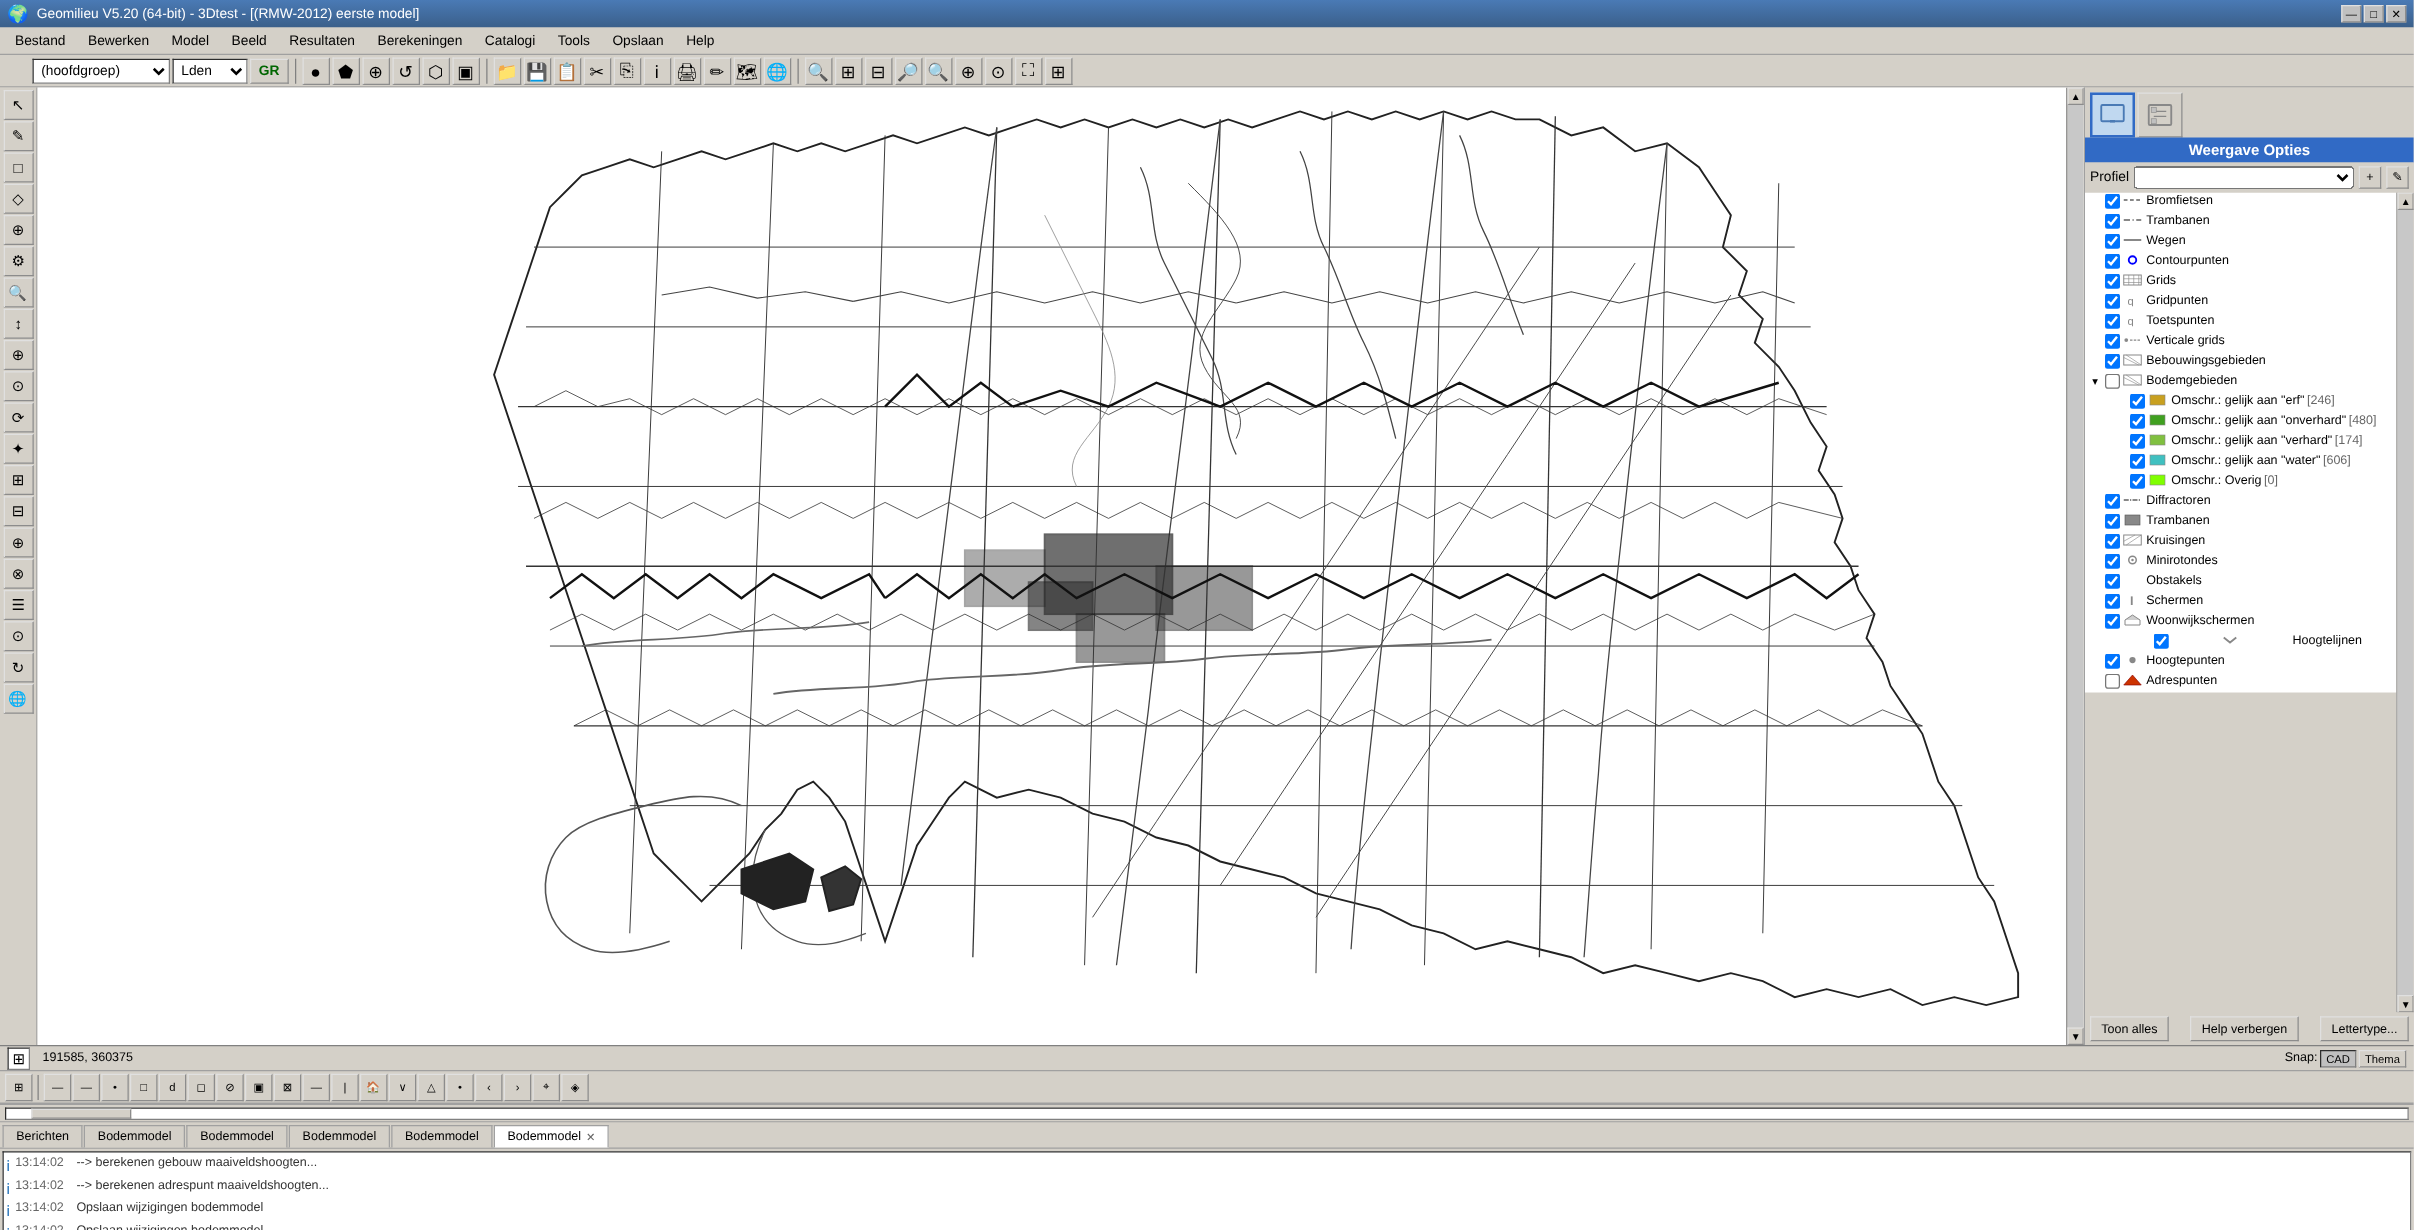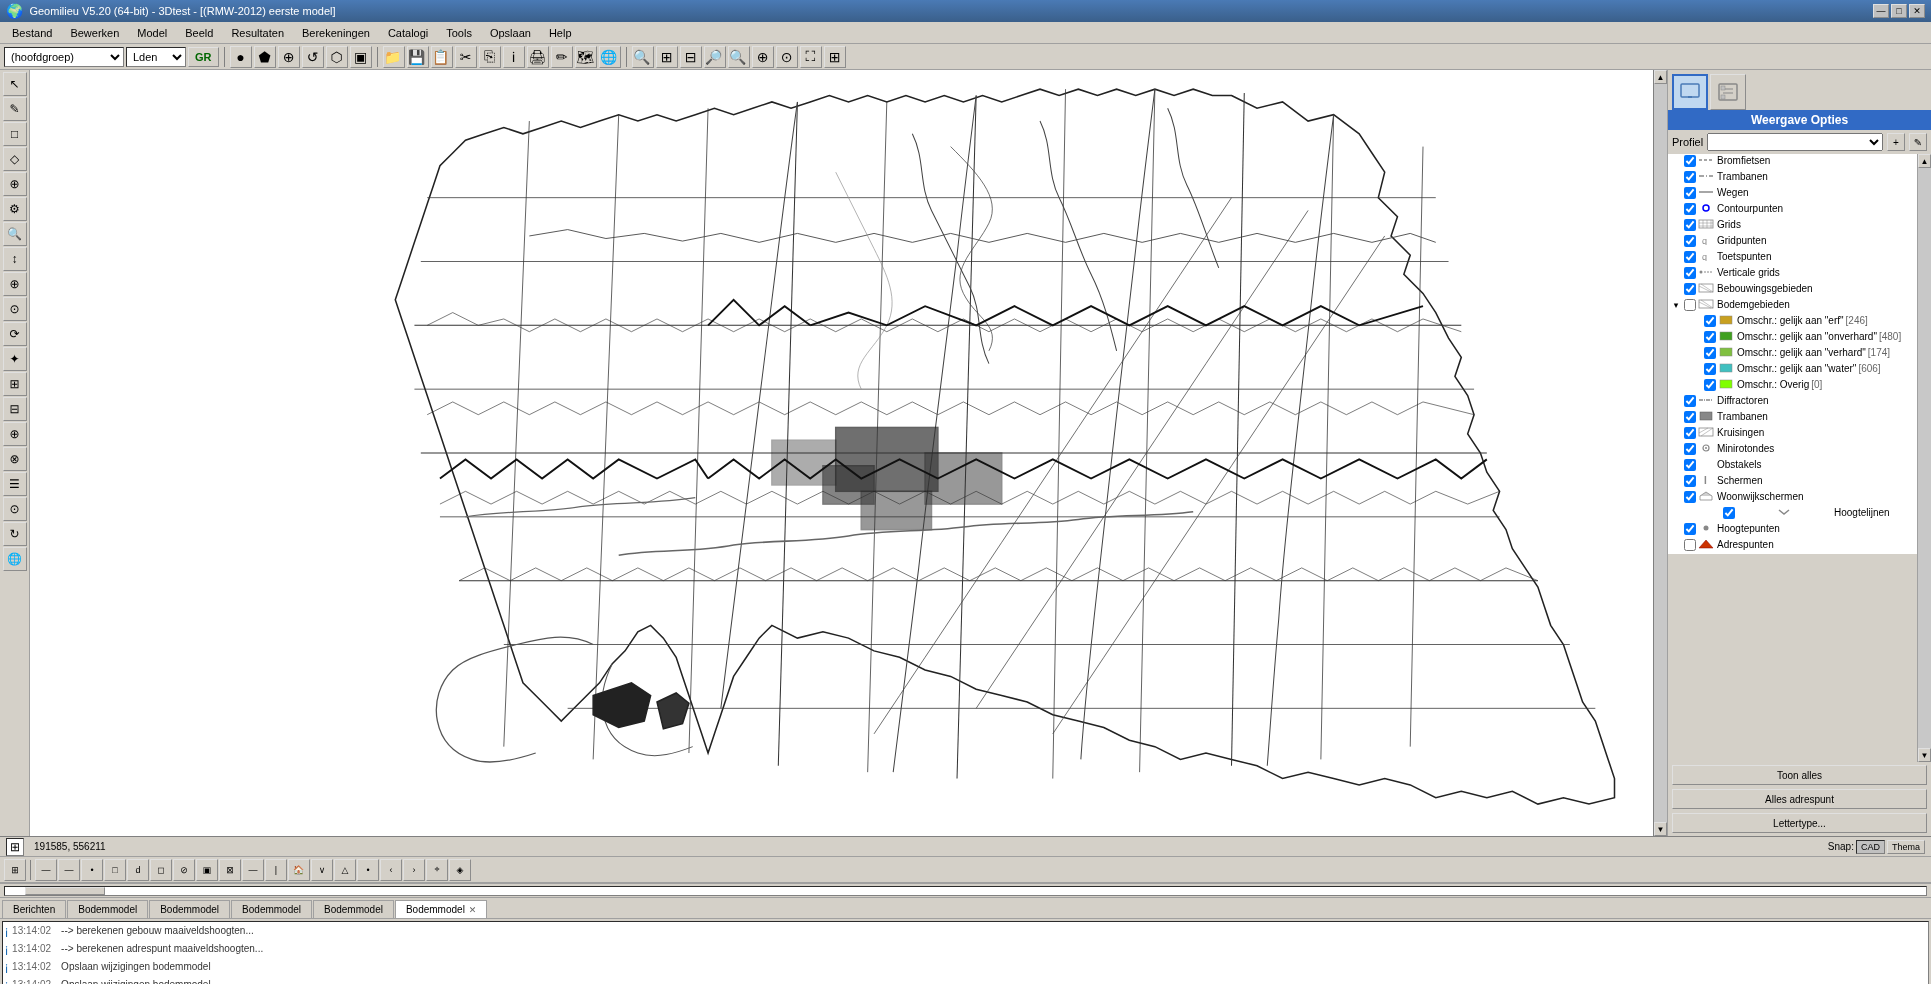"(hoofdgroep)" select.tb-select { margin-left: none -> 22px; width: 120px -> 110px }
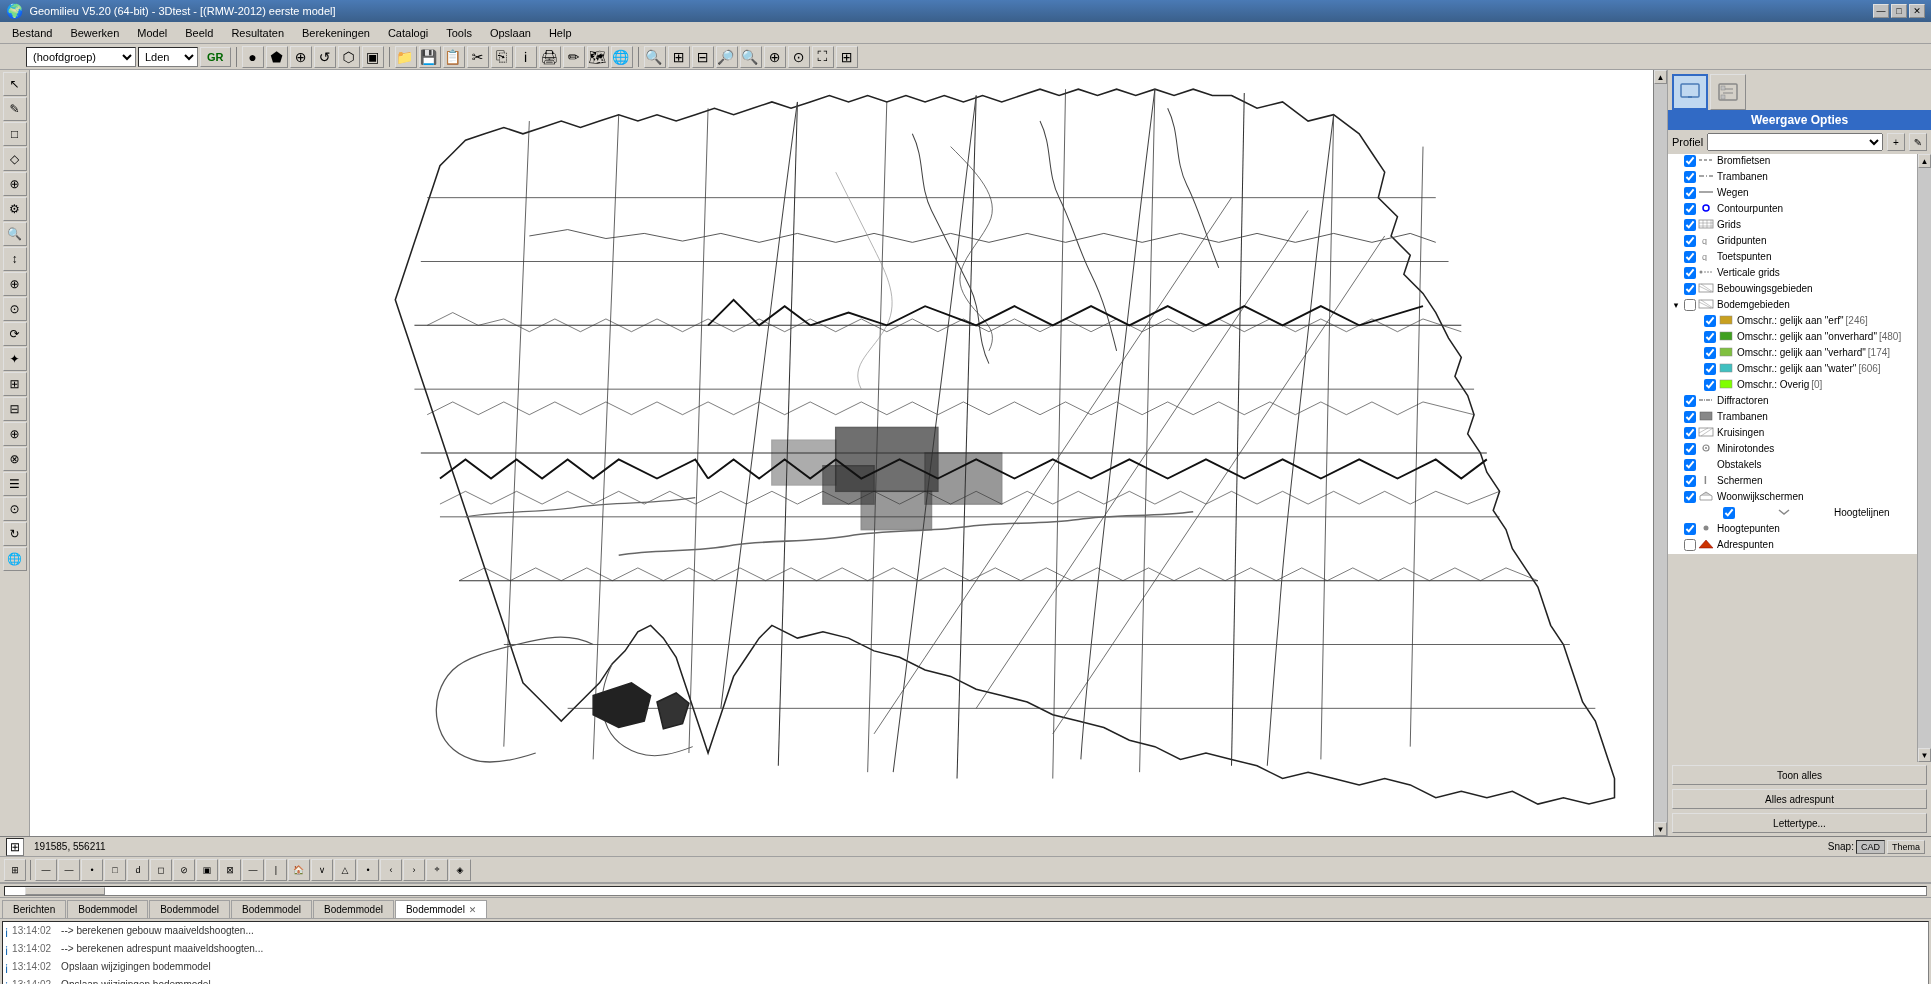"Toon alles" #panel-bottom-btns { flex-direction: column -> none }
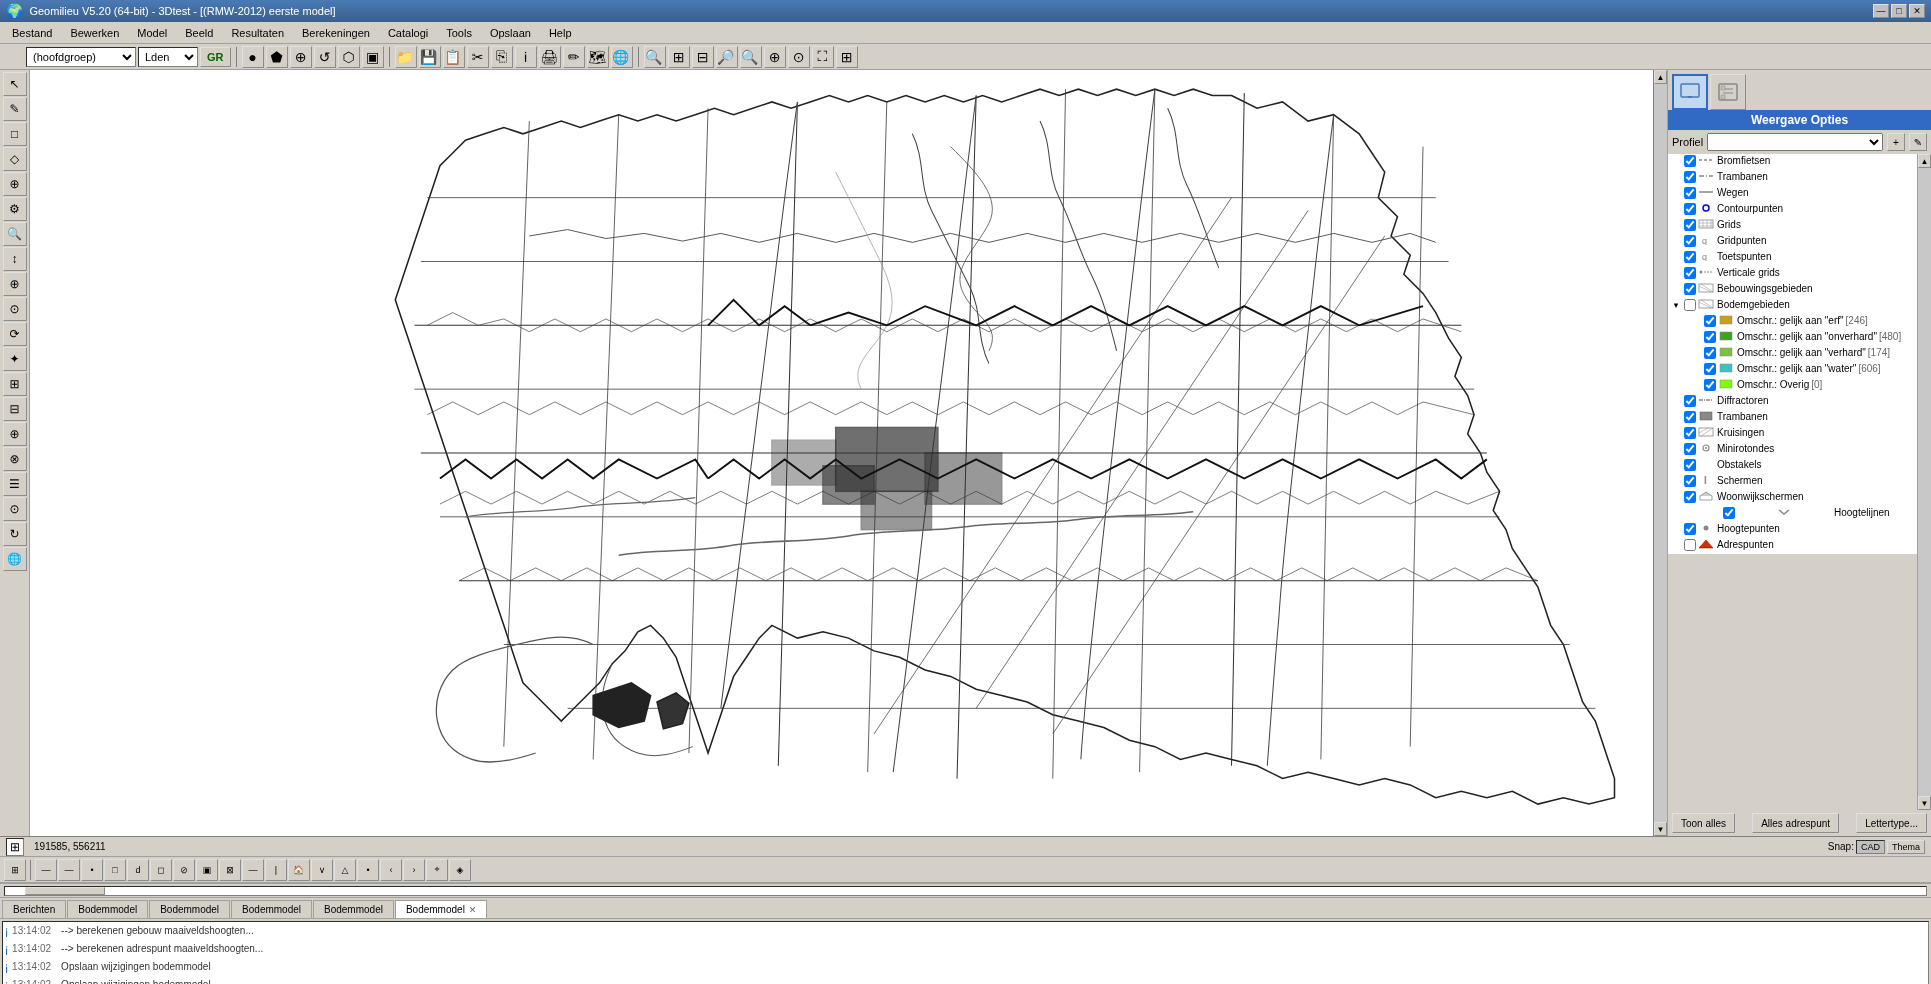"Alles adrespunt" button.panel-bottom-btn { text: Alles adrespunt -> Help verbergen }
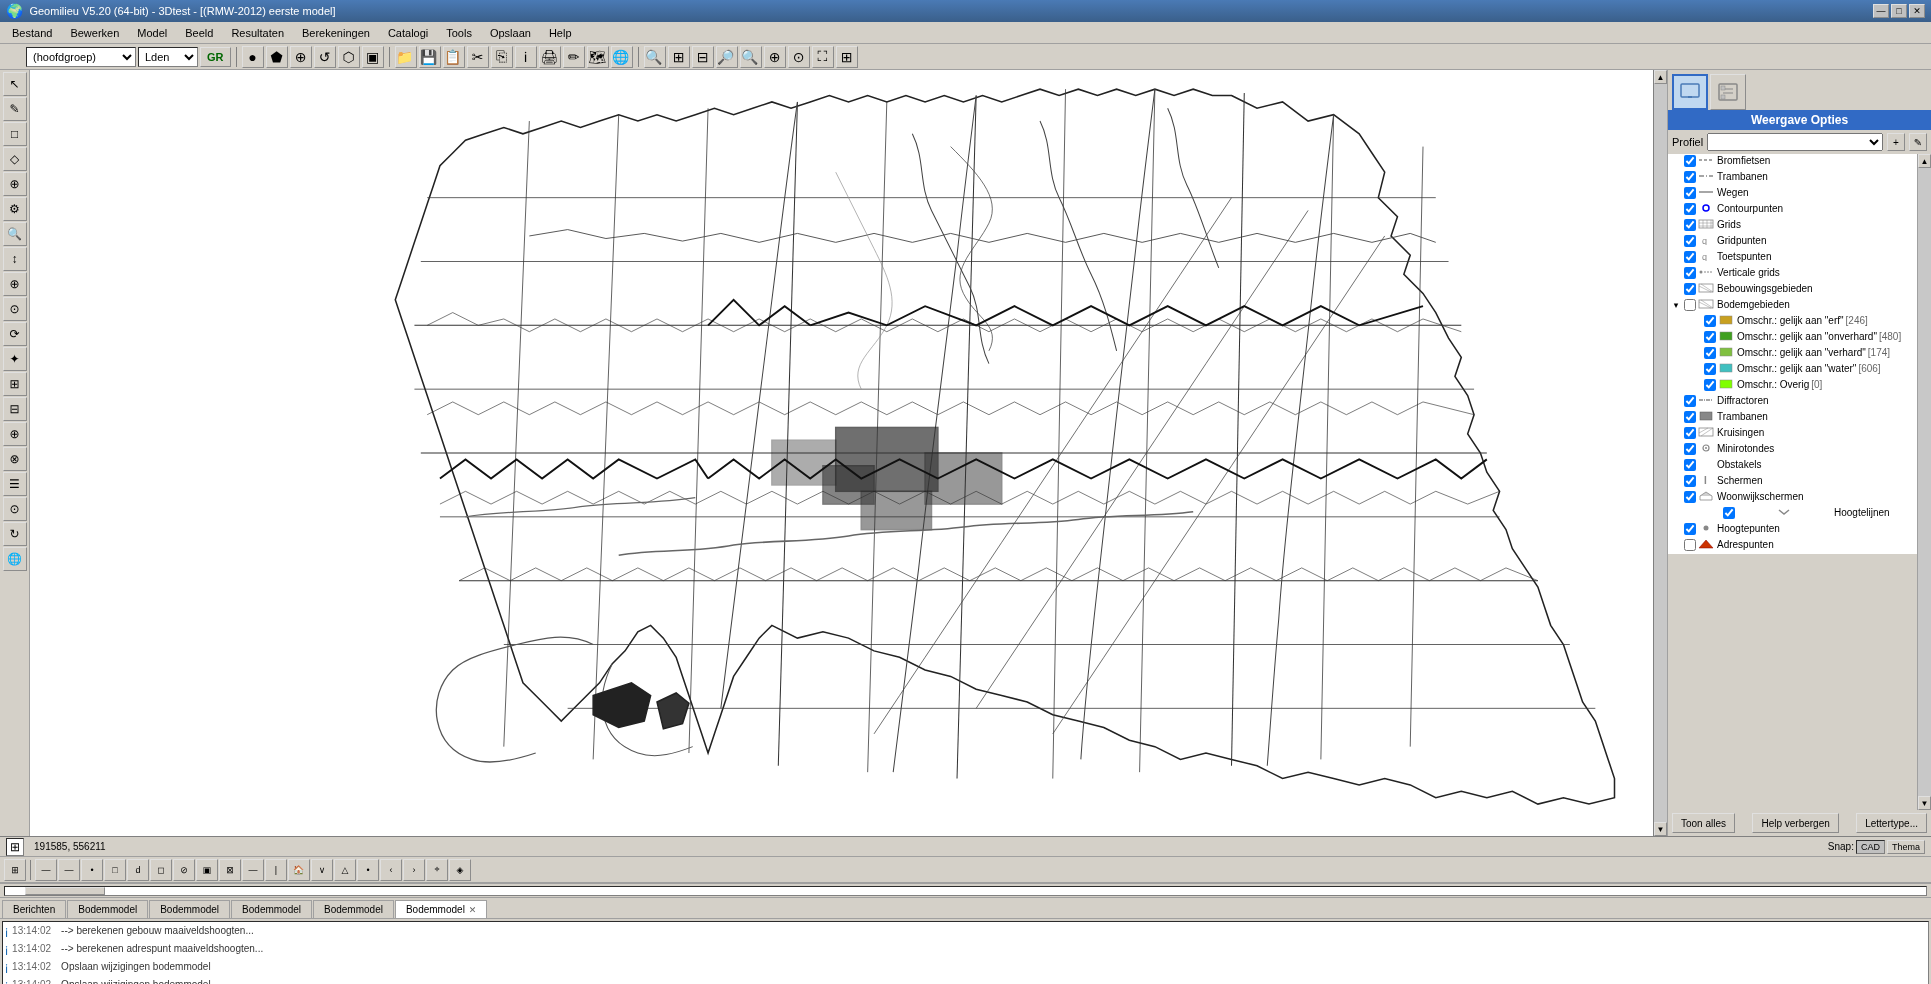"191585, 556211" span { text: 556211 -> 360375 }
